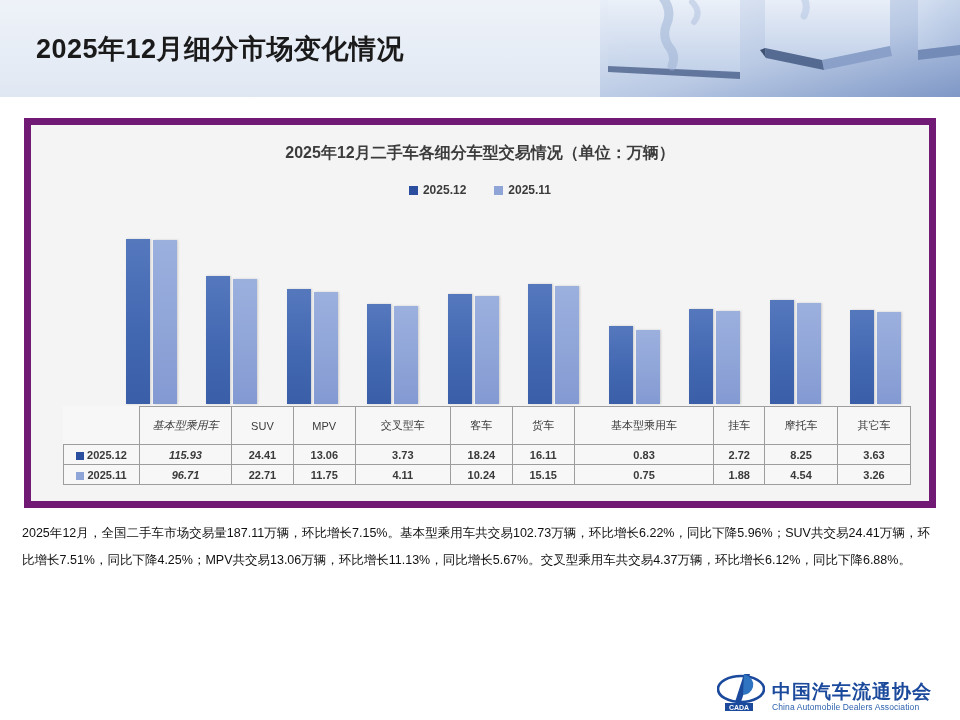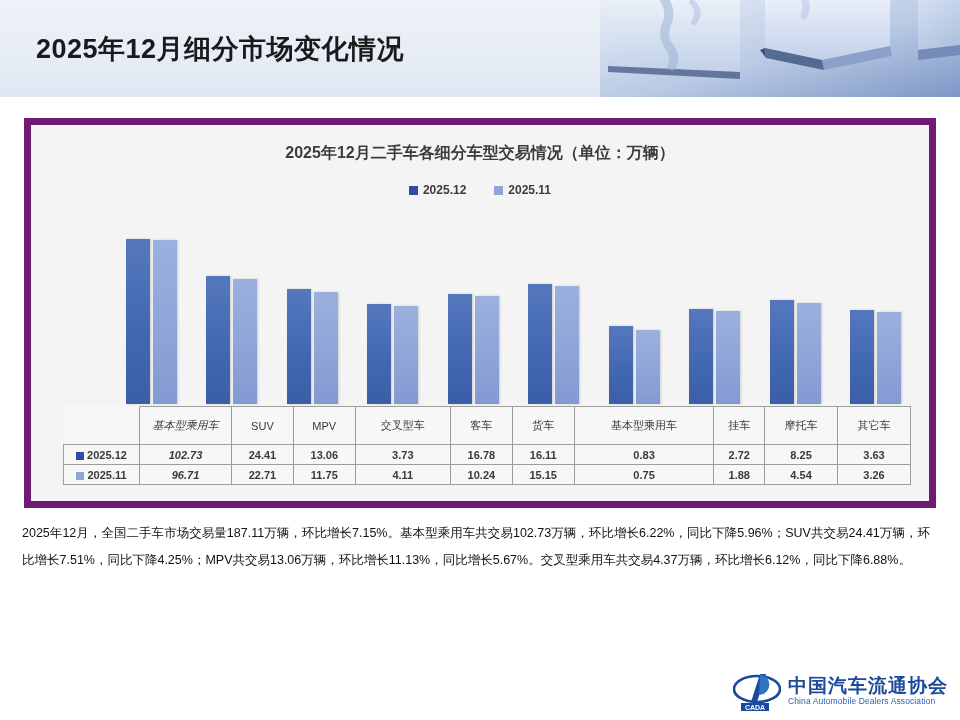"102.73" td.col-first { text: 102.73 -> 115.93 }
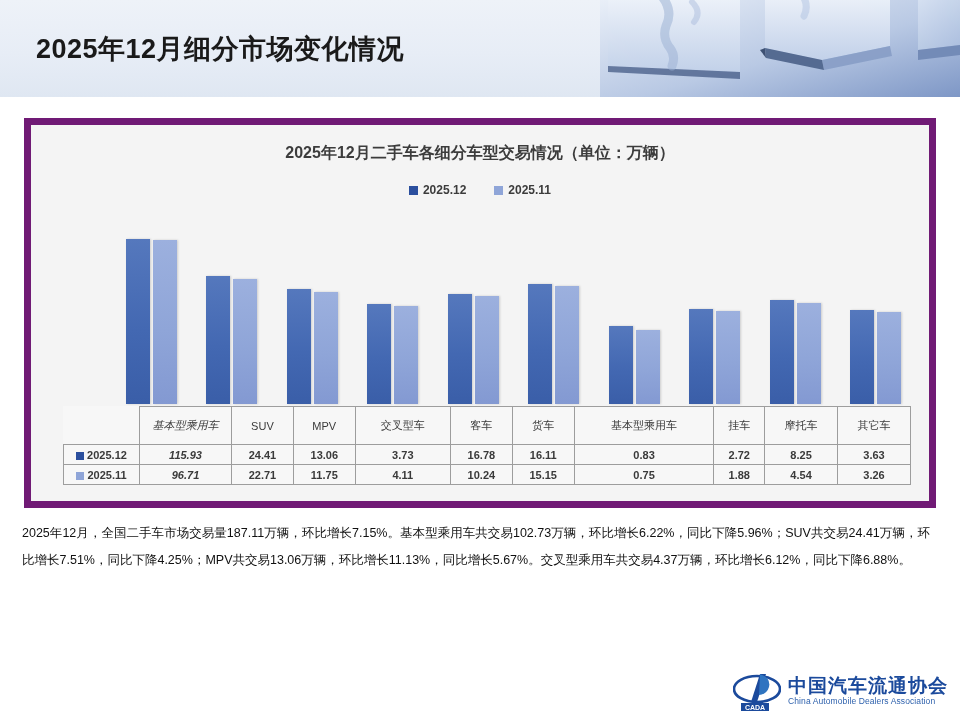"16.78" td { text: 16.78 -> 18.24 }
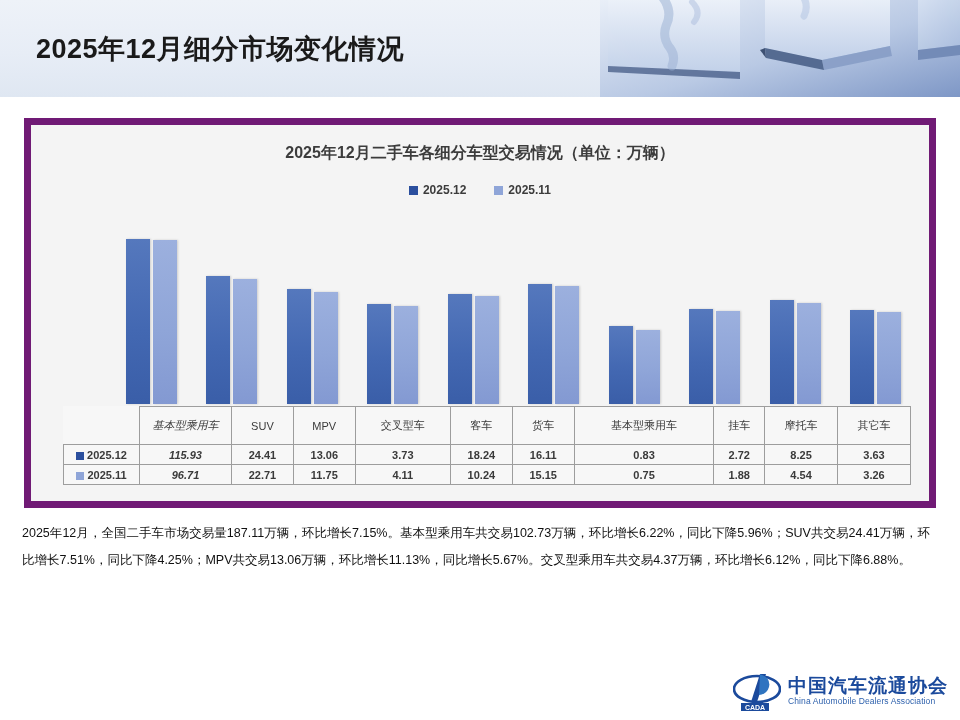"中国汽车流通协会" .logo { align-items: center -> flex-end; right: 12px -> 28px }
